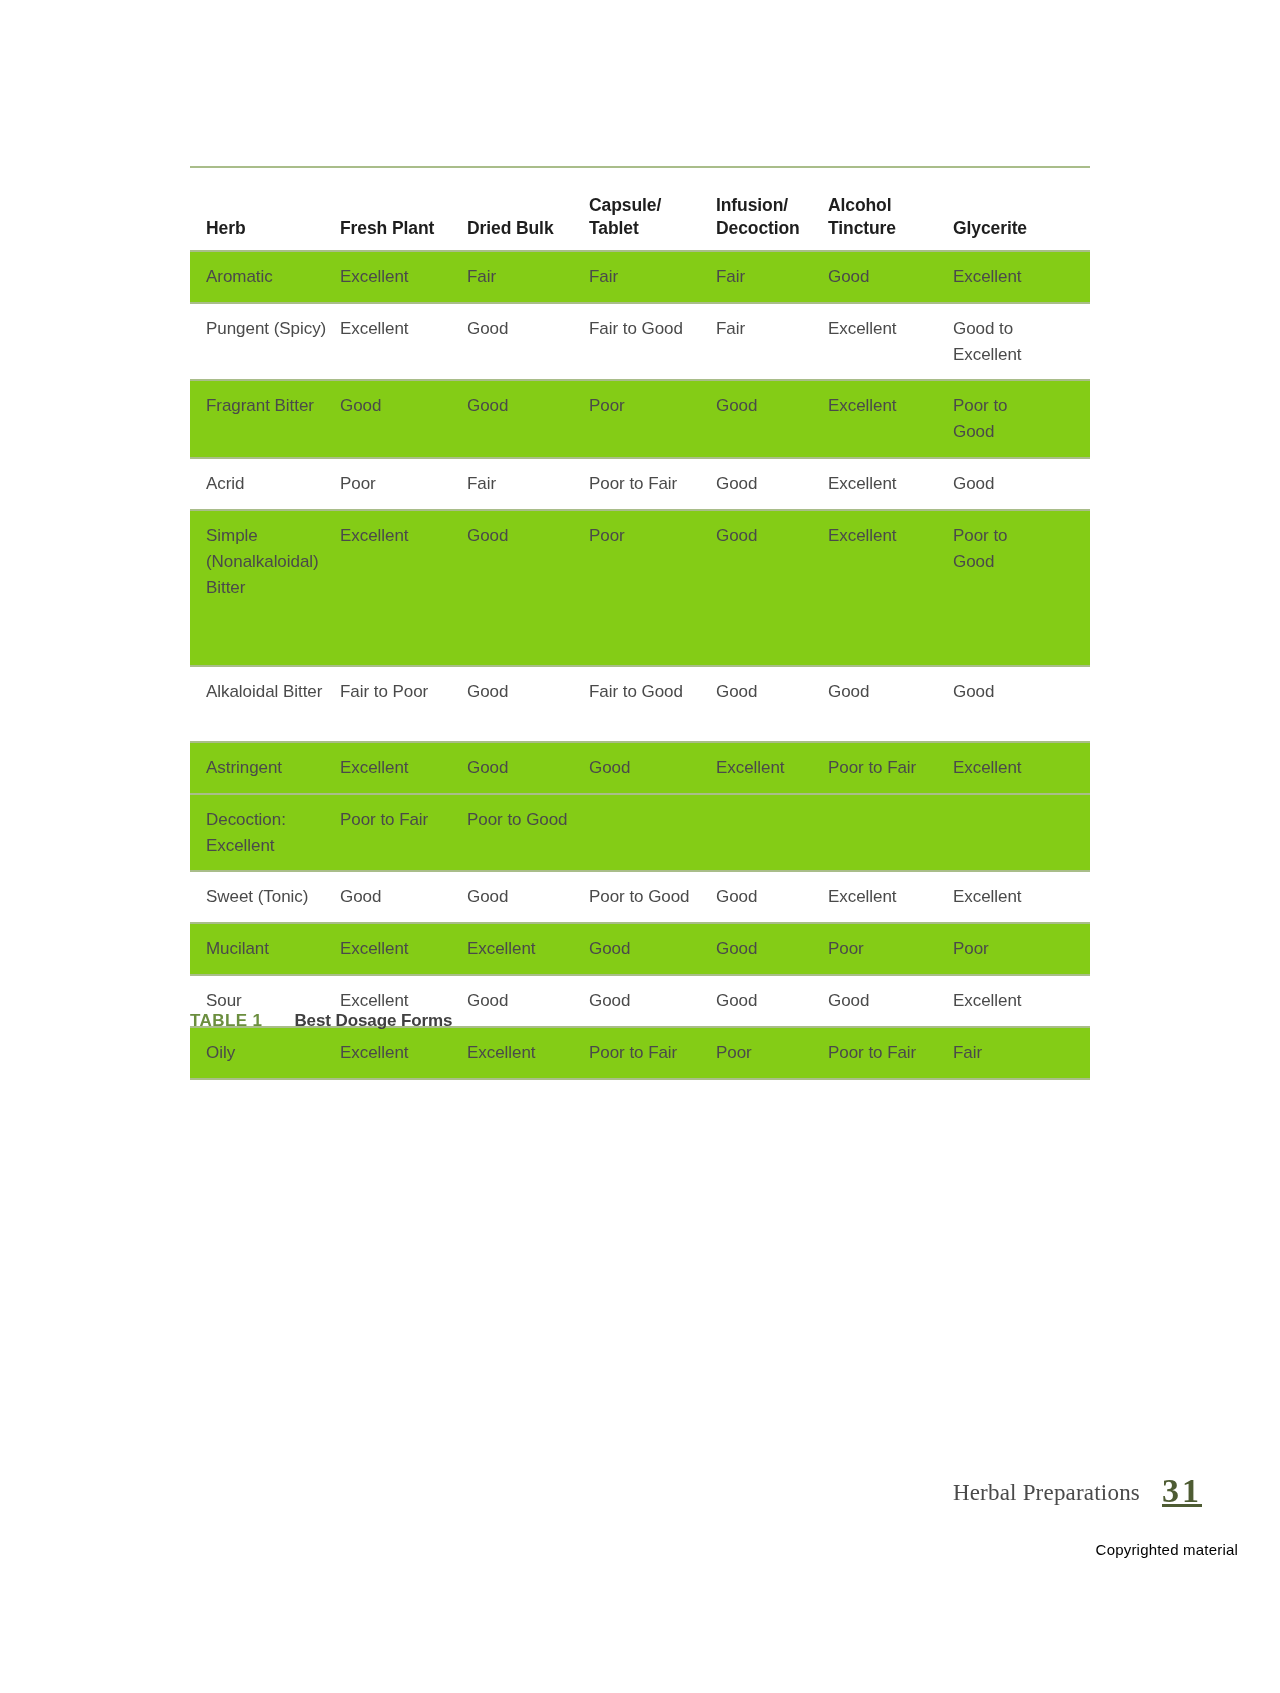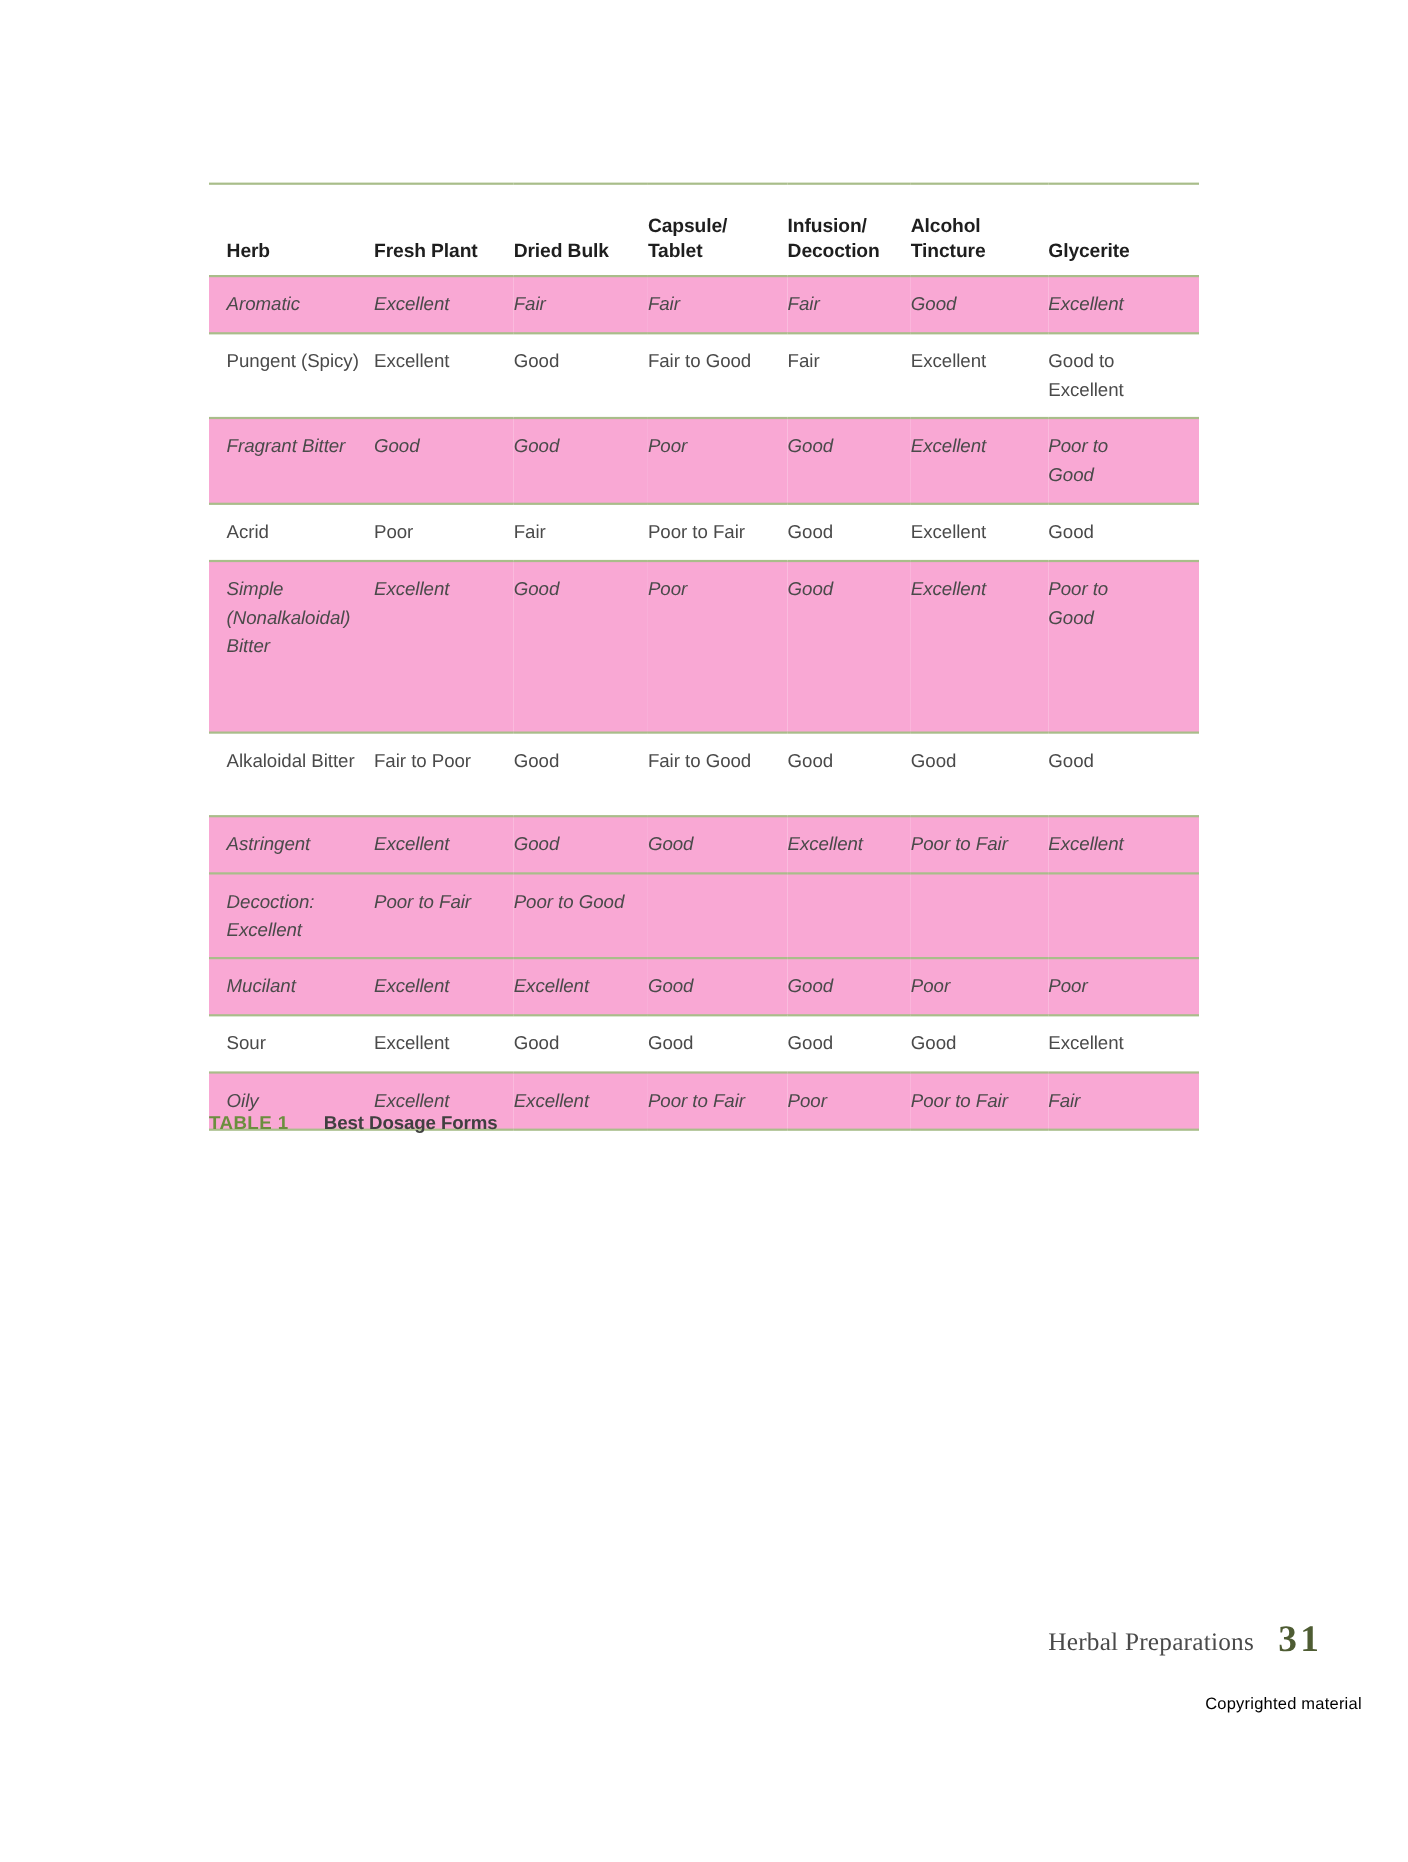"Aromatic" table.dosage tbody tr.shade td { background: #f9a8d4 -> #84cc16; font-style: italic -> none }
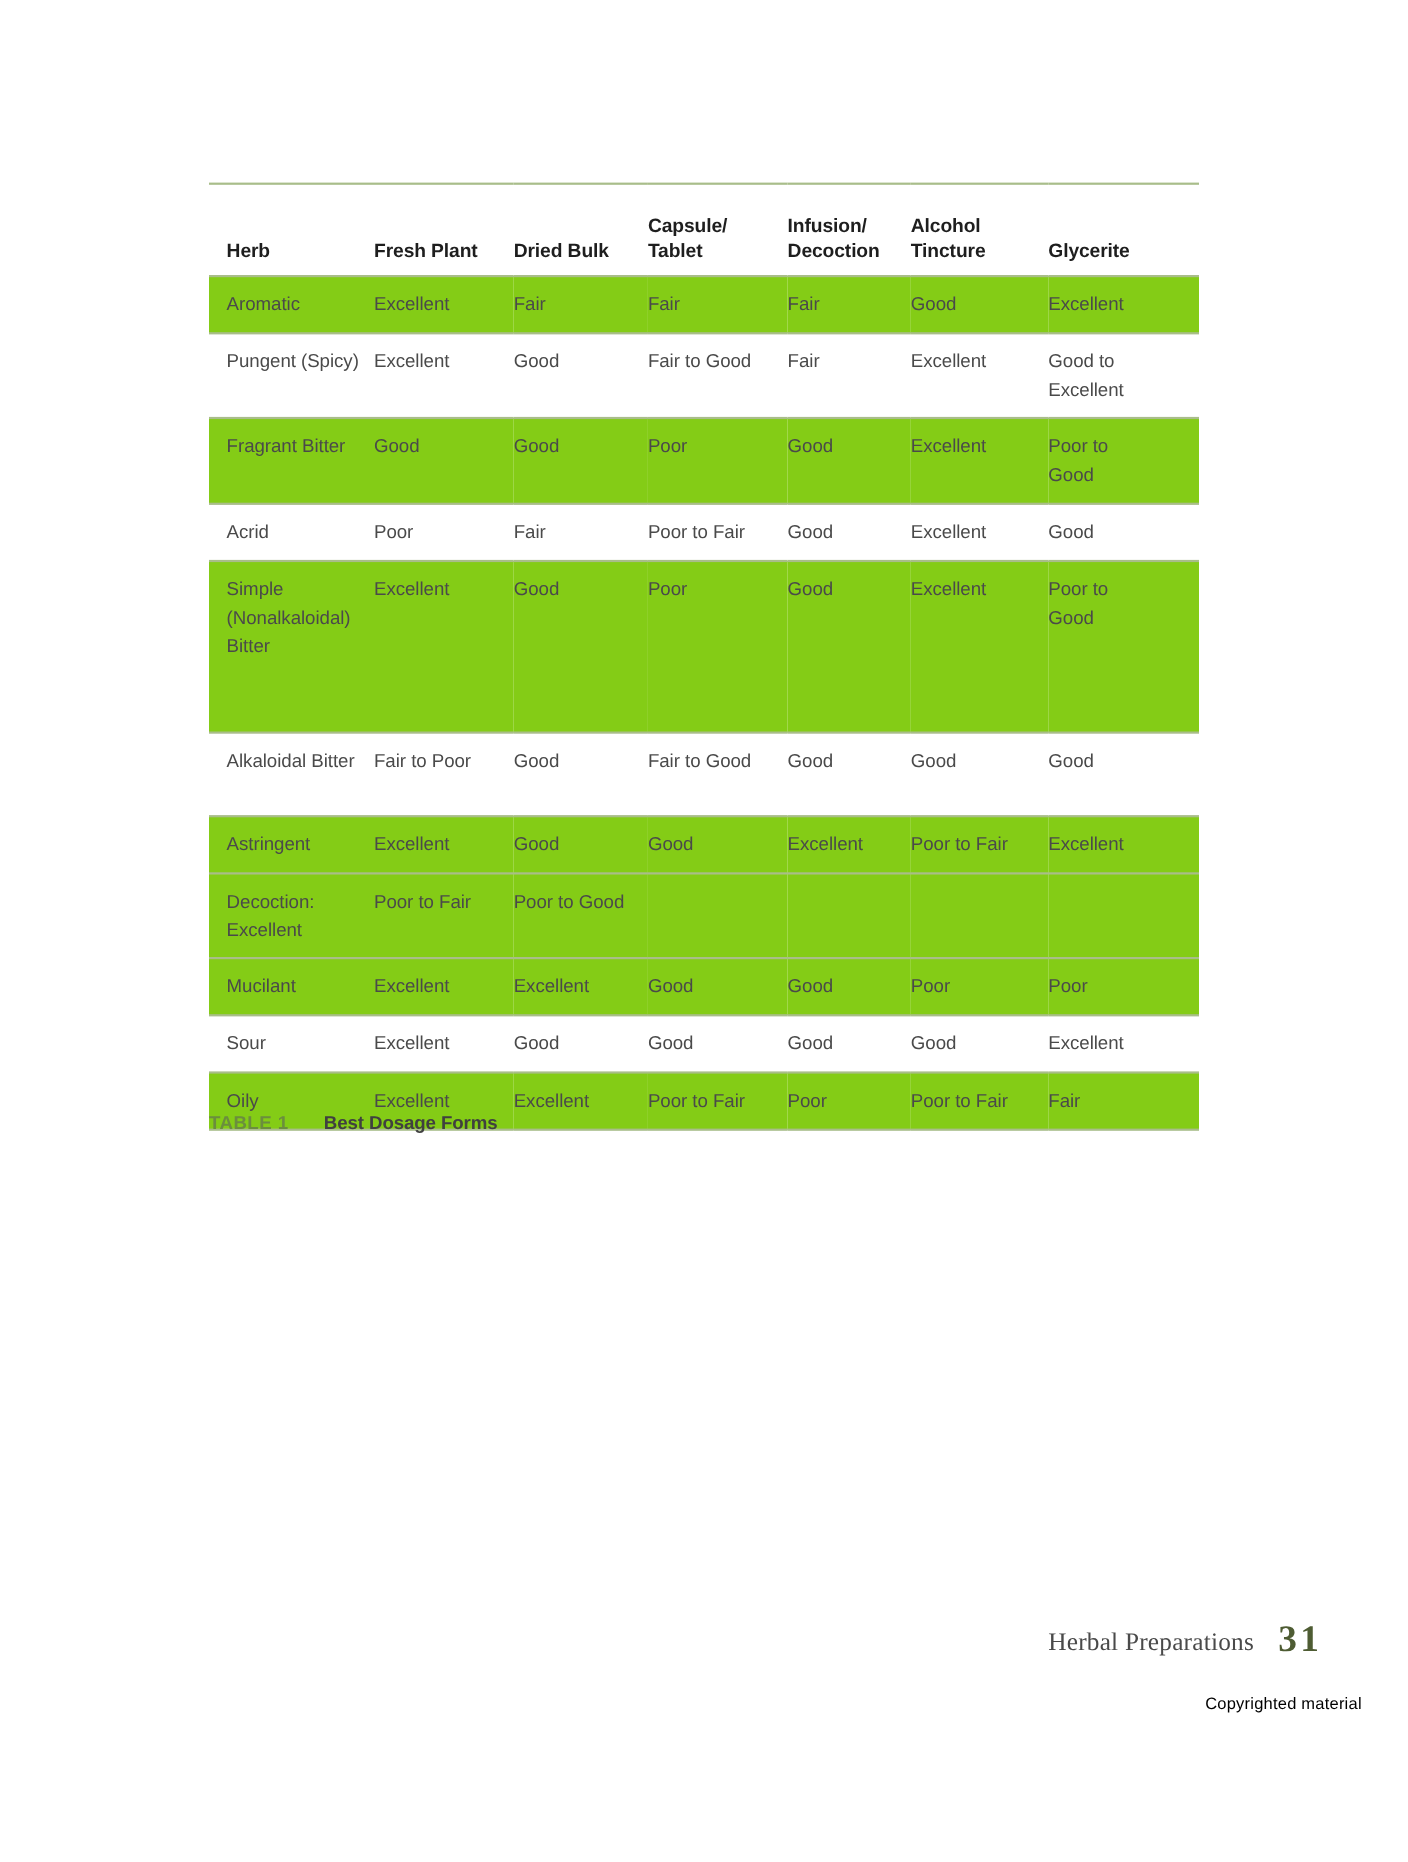"Sweet (Tonic)" tr { html: none -> <tr> <td> <span>Sweet (Tonic)</span> </td> <td> <span>Good</span> </td> <td> <span>Good</span> </td> <td> <span>Poor to Good</span> </td> <td> <span>Good</span> </td> <td> <span>Excellent</span> </td> <td> <span>Excellent</span> </td> </tr> }
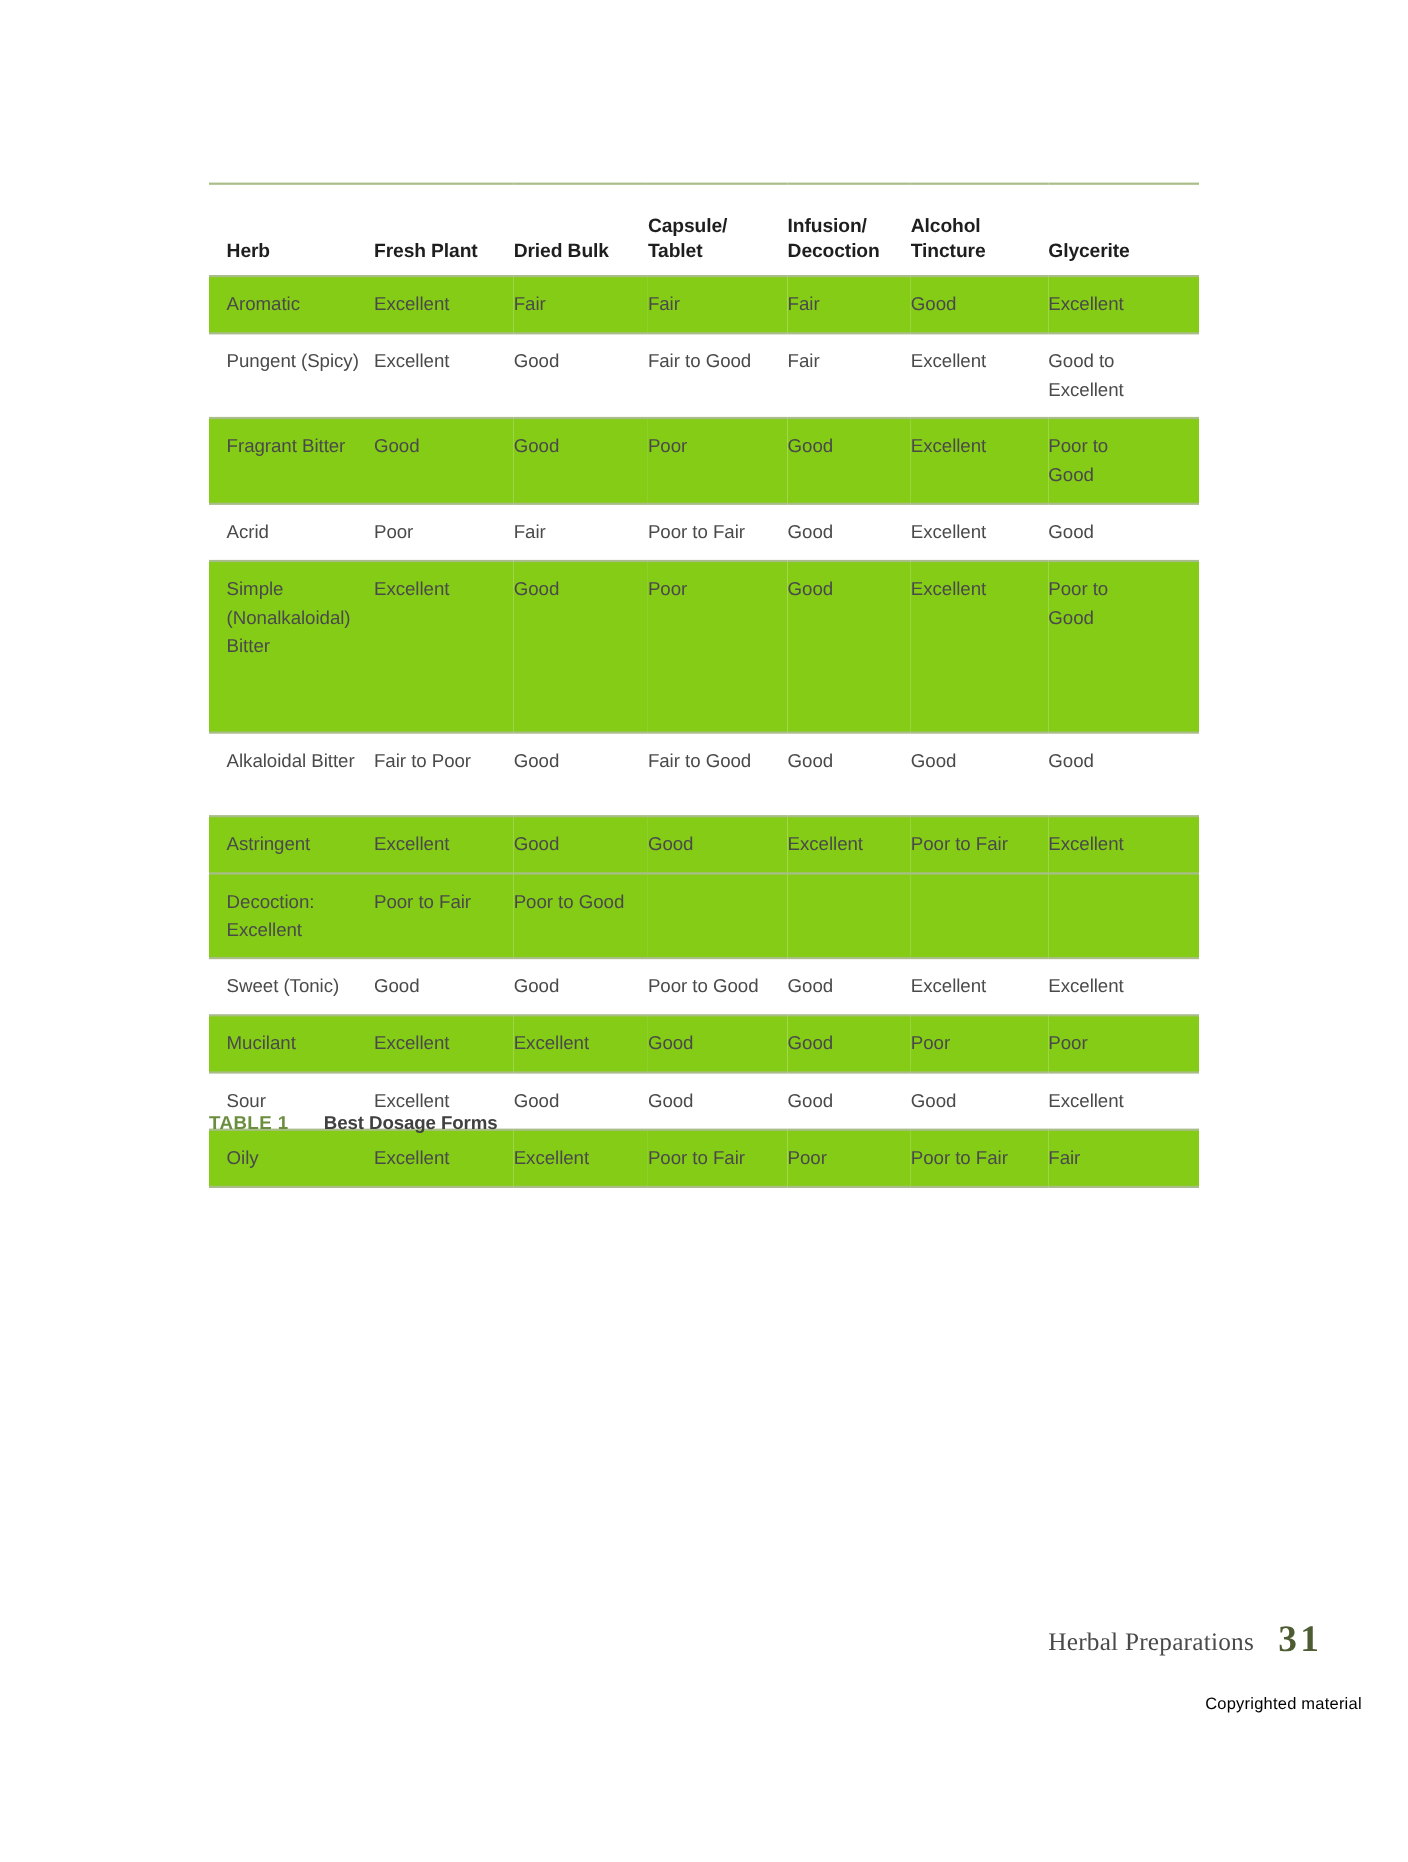"31" .page-number { text-decoration: none -> underline }
